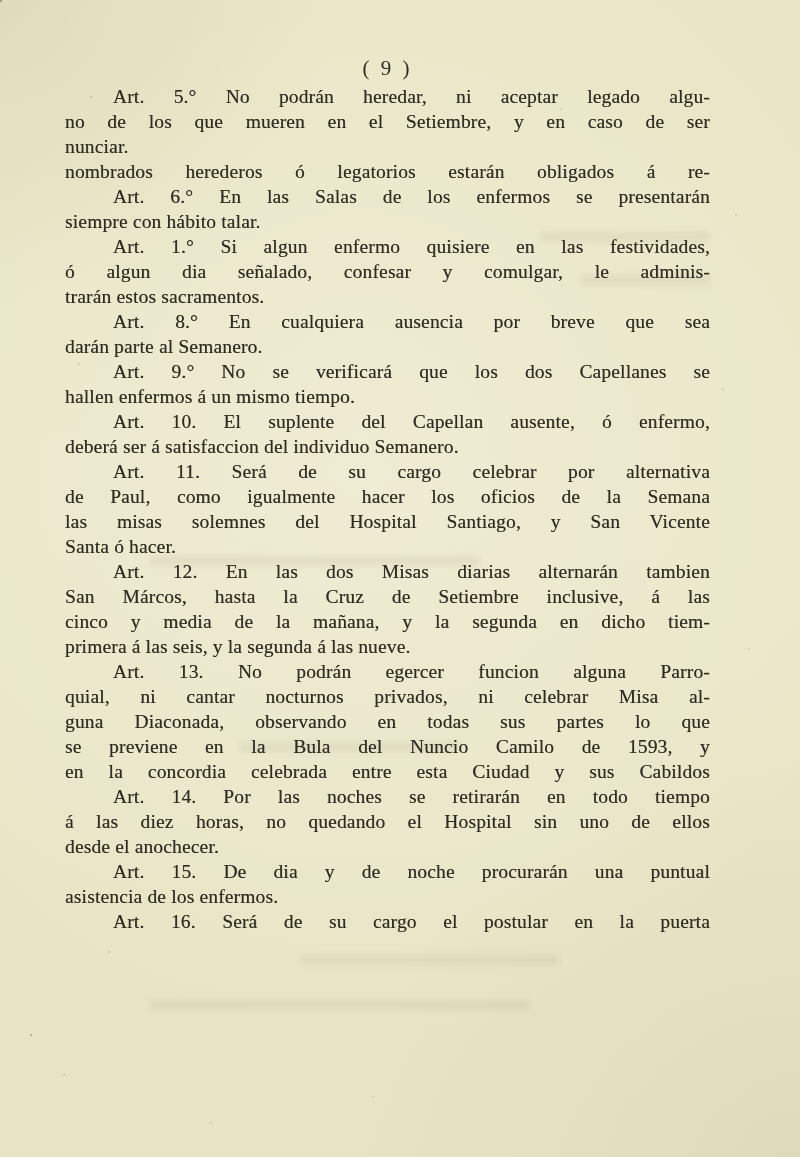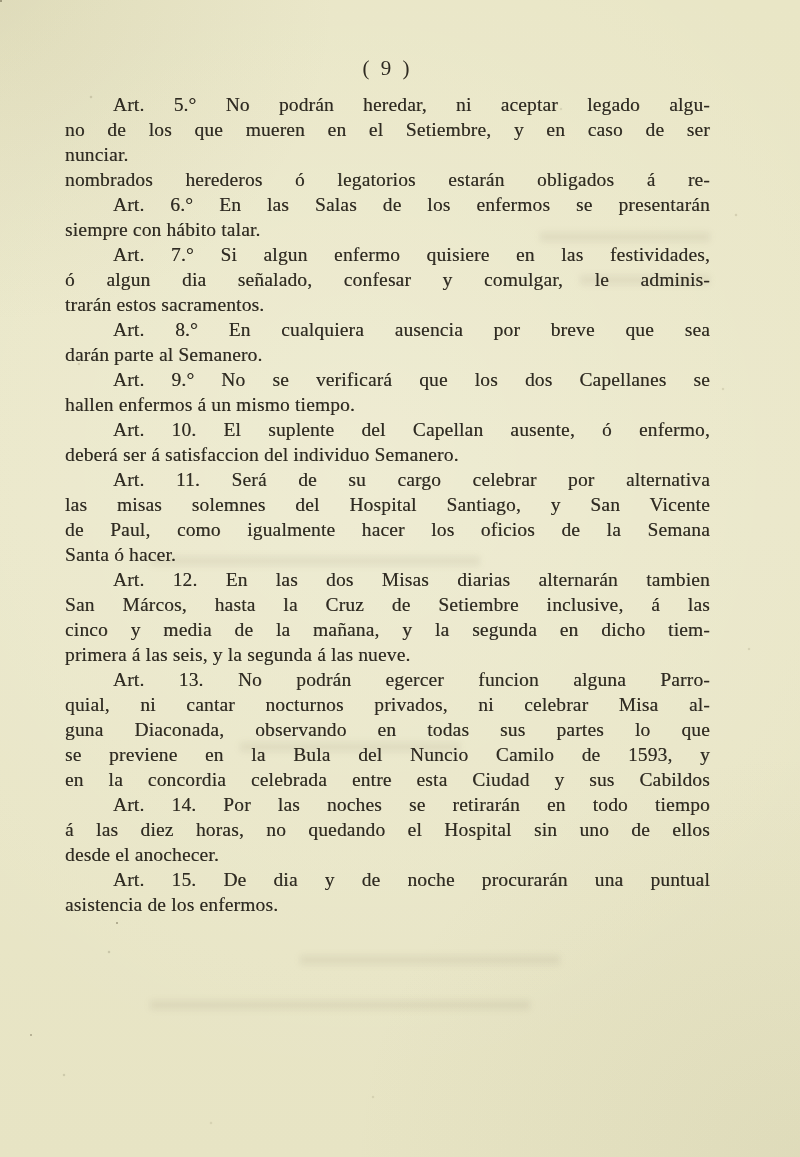"Art. 5.° No podrán heredar," .textblock { margin-top: 8px -> none }
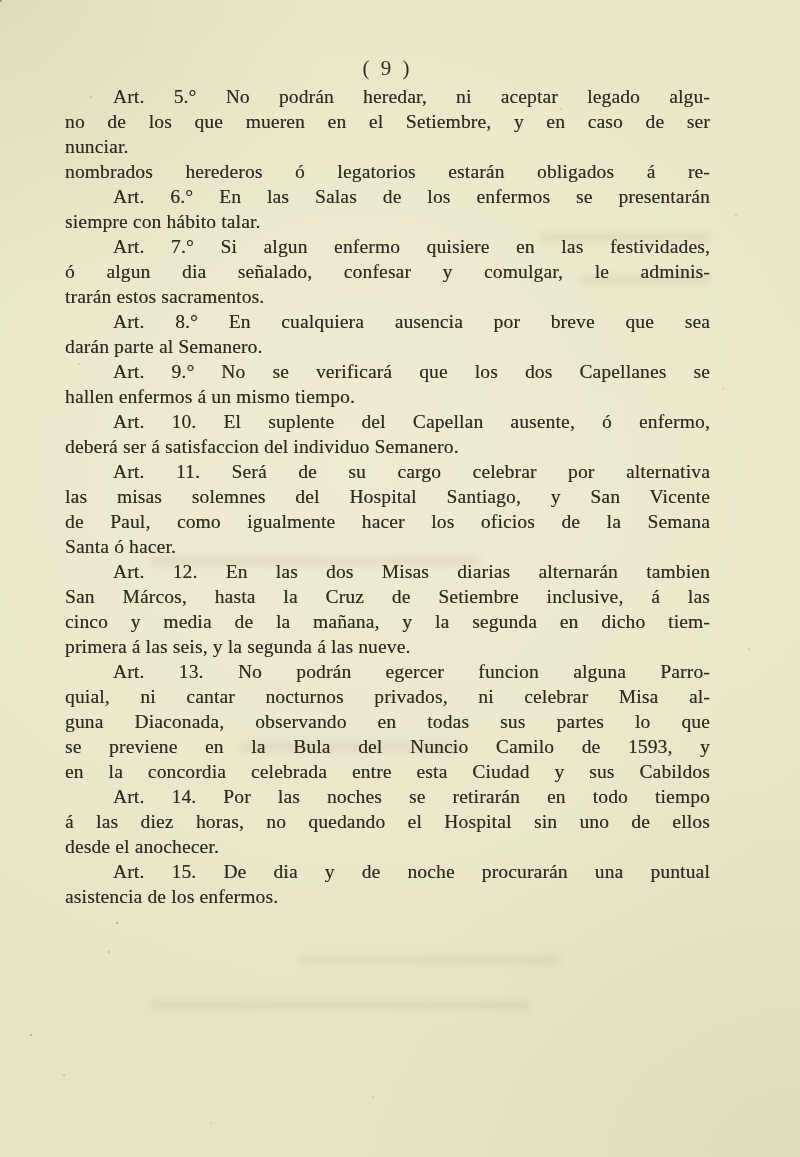"Art. 7.° Si algun enfermo" div.line { text: 7 -> 1 }
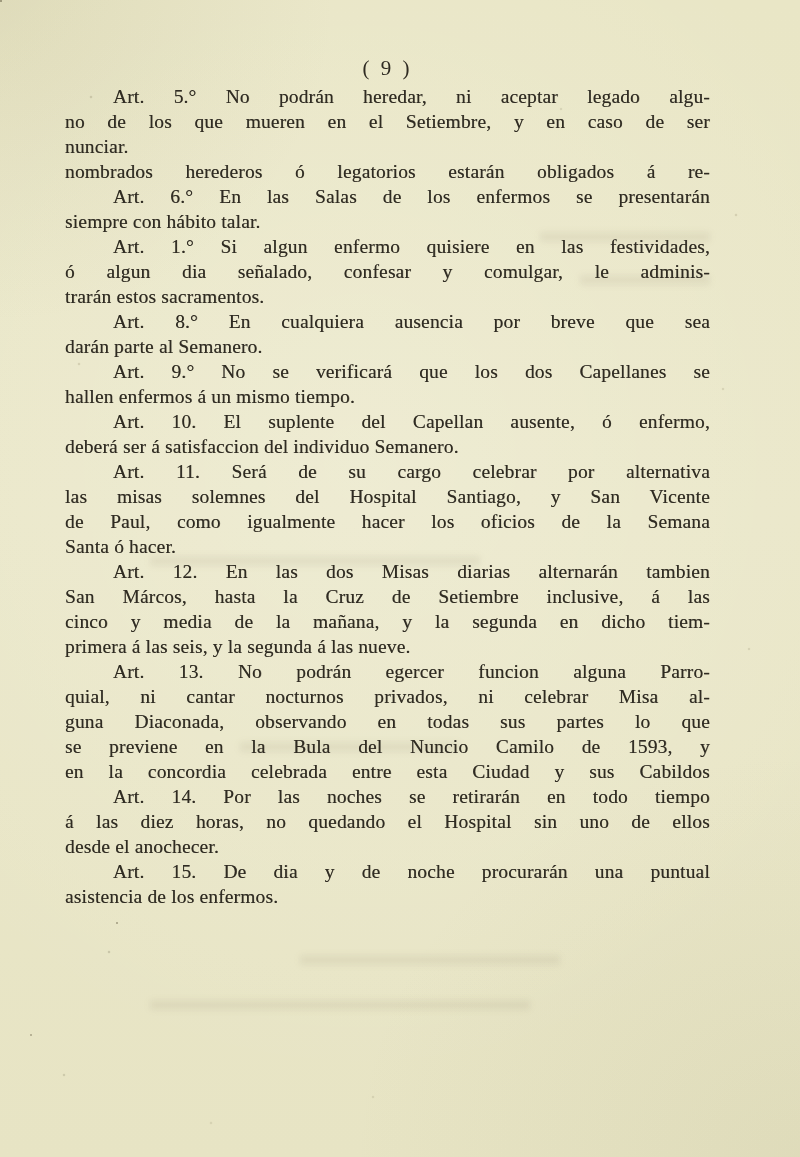"las misas solemnes del Hospital" div.line { order: before "de Paul, como igualmente hacer" -> after "de Paul, como igualmente hacer" }
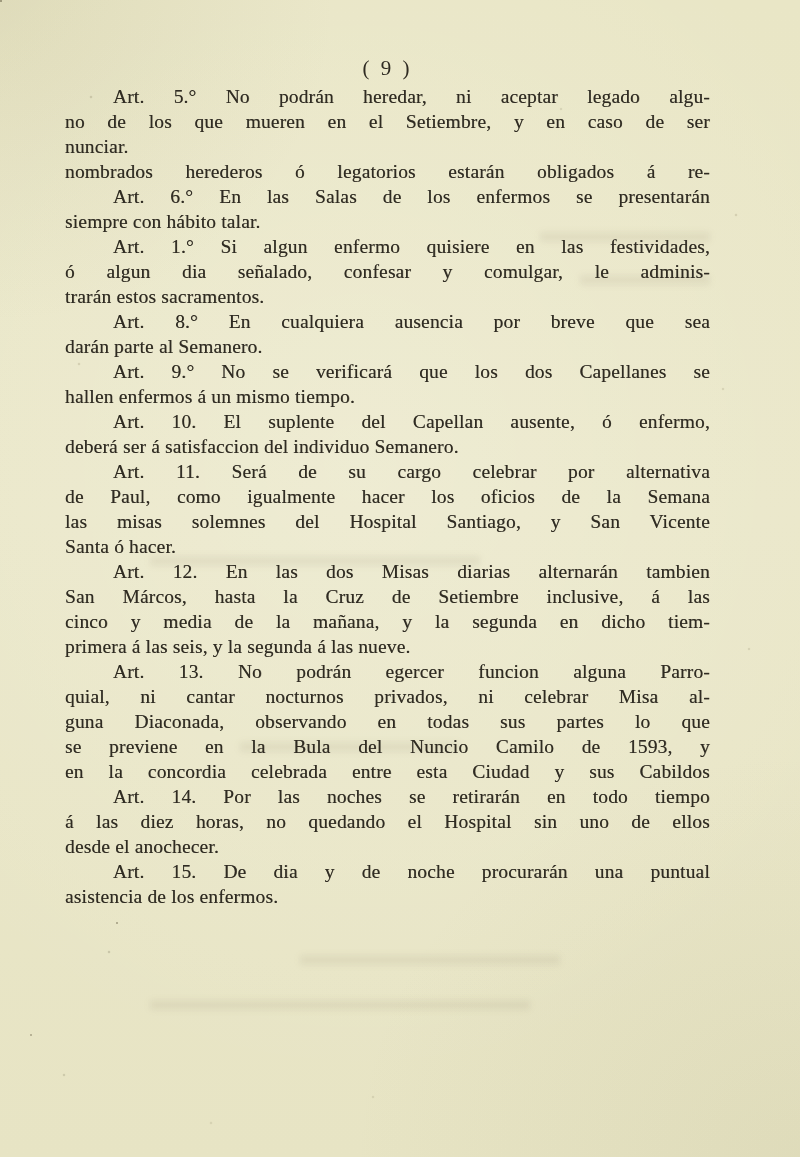"Art. 16. Será de su" div.line { html: none -> <div>Art. 16. Será de su cargo el postular en la puerta</div> }
